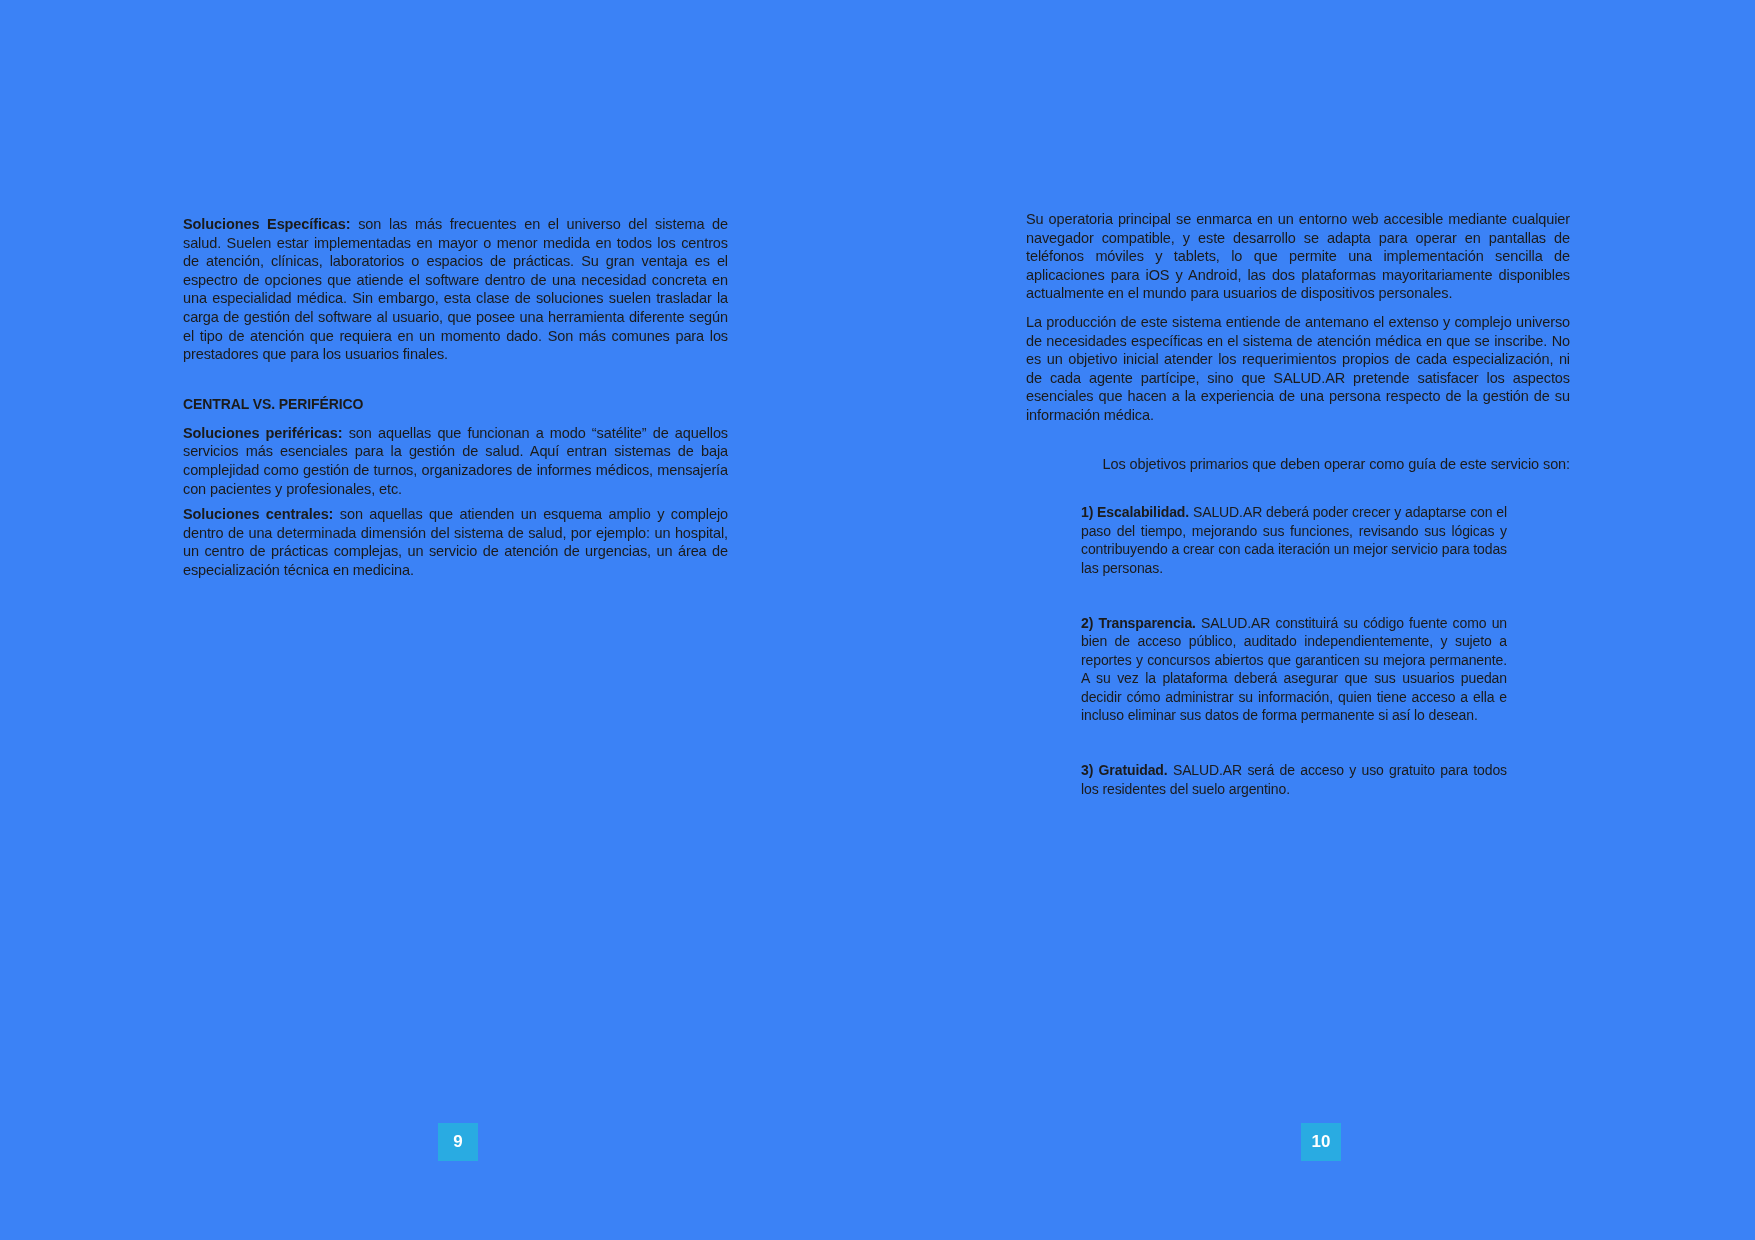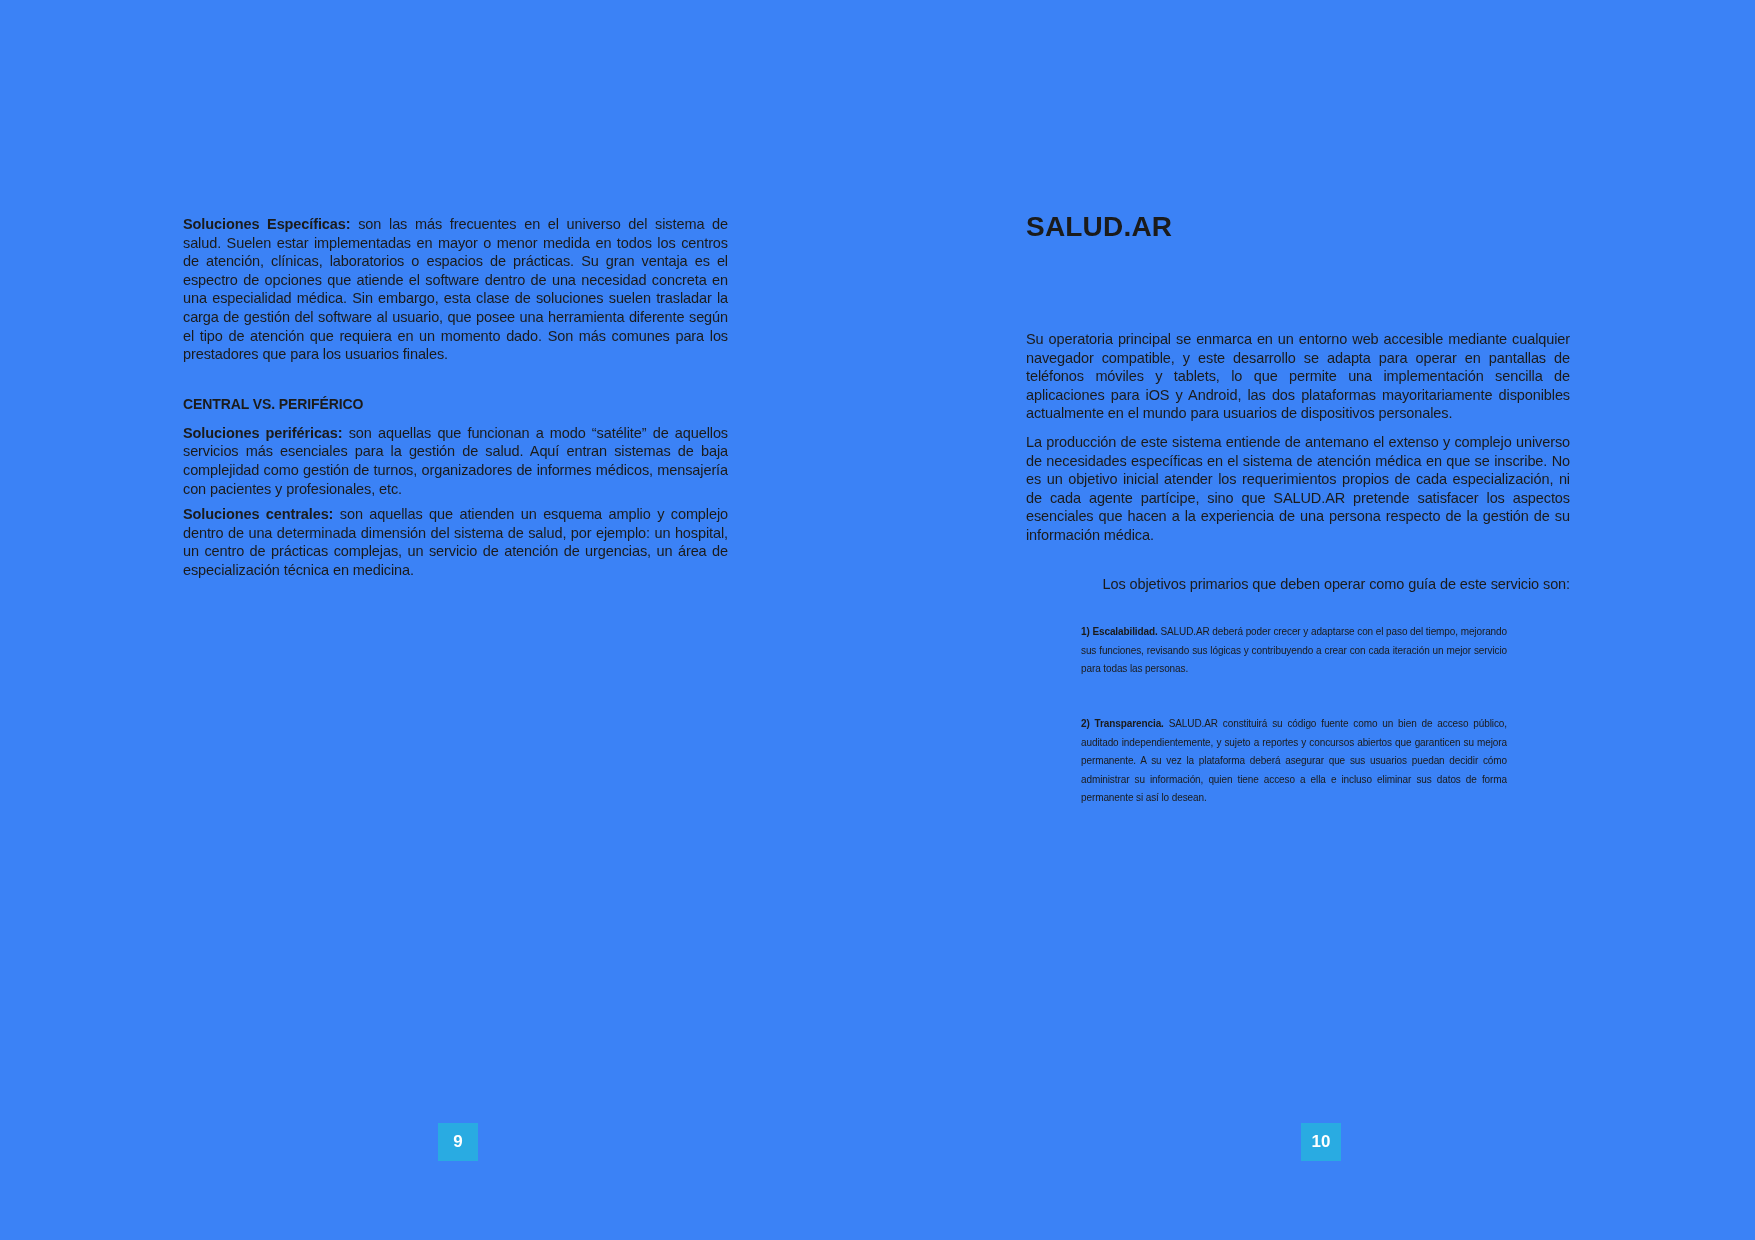"SALUD.AR" h1.title { html: <h1>SALUD.AR</h1> -> none }
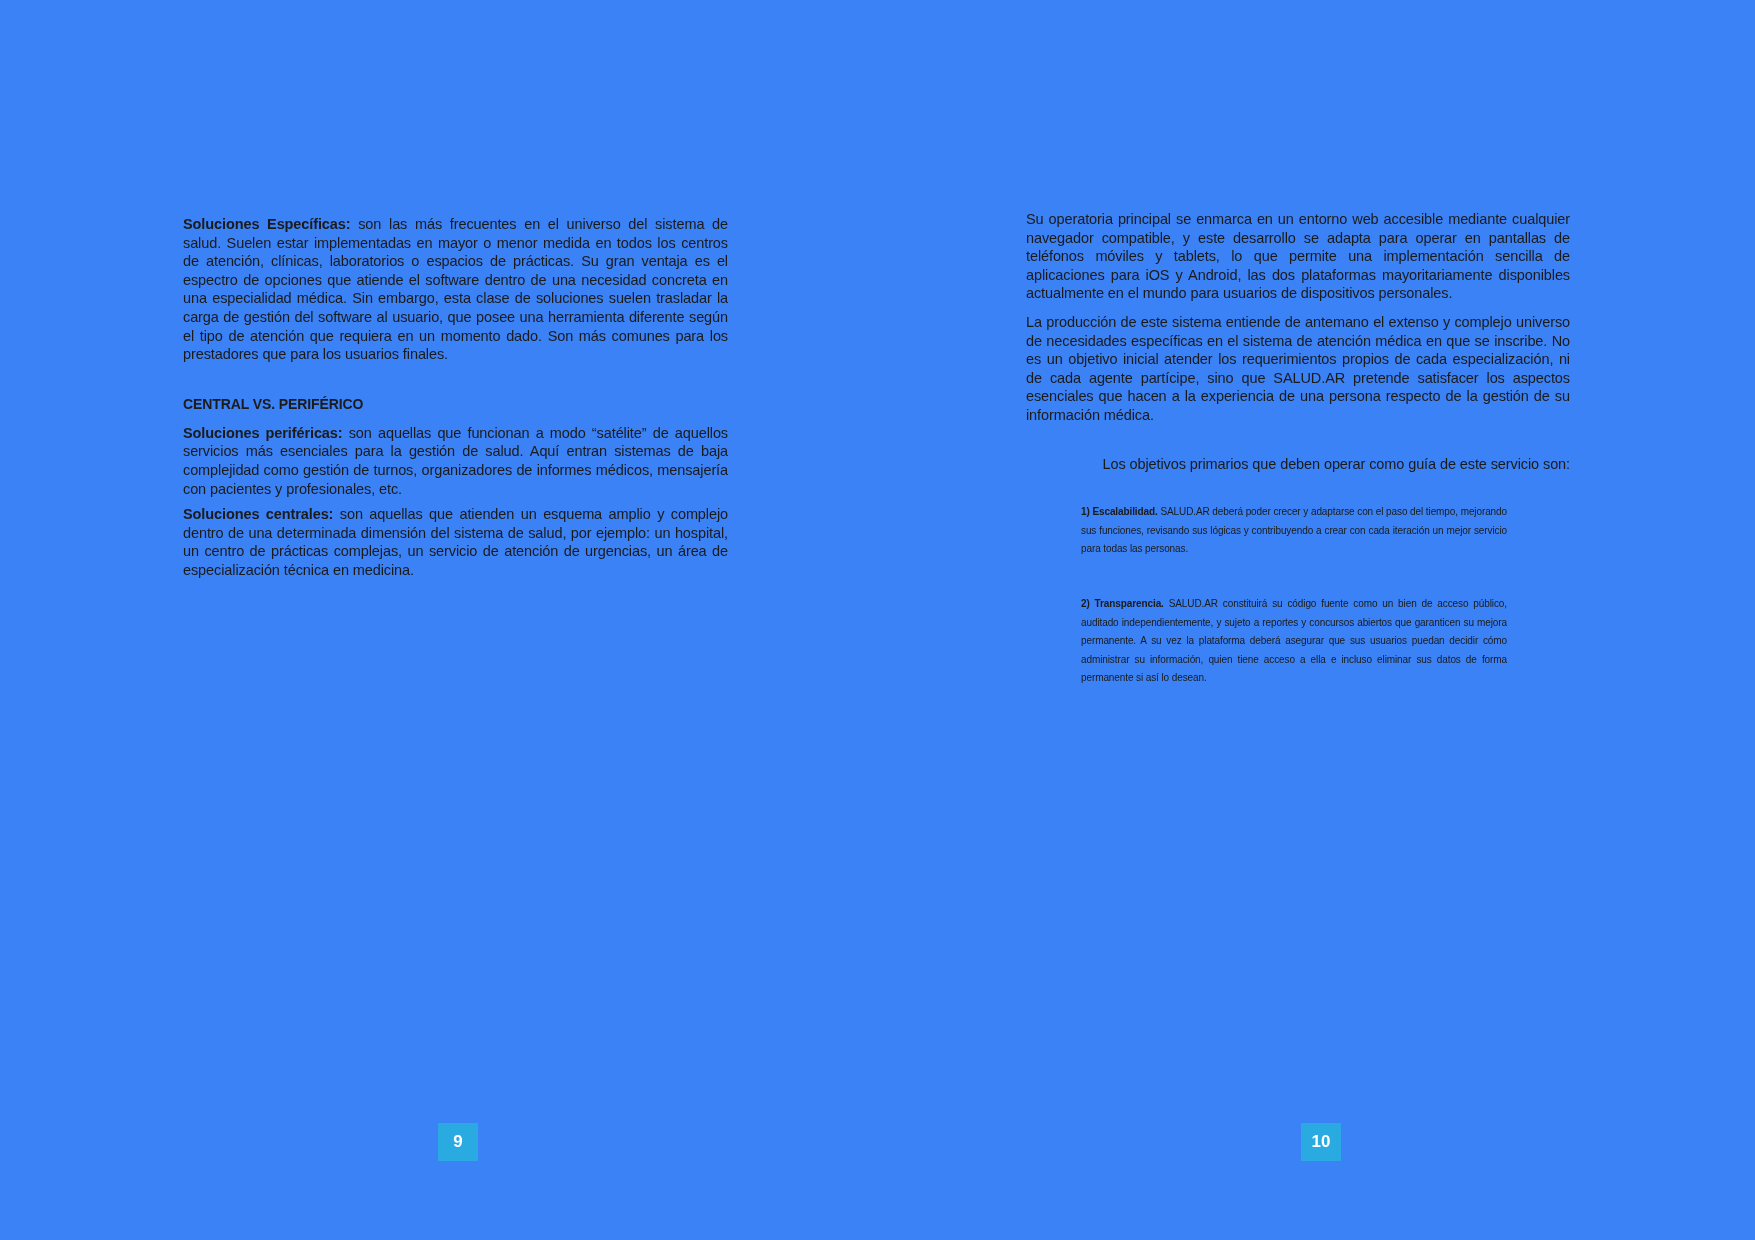"1) Escalabilidad. SALUD.AR deberá poder" .objective { font-size: 10px -> 14px }
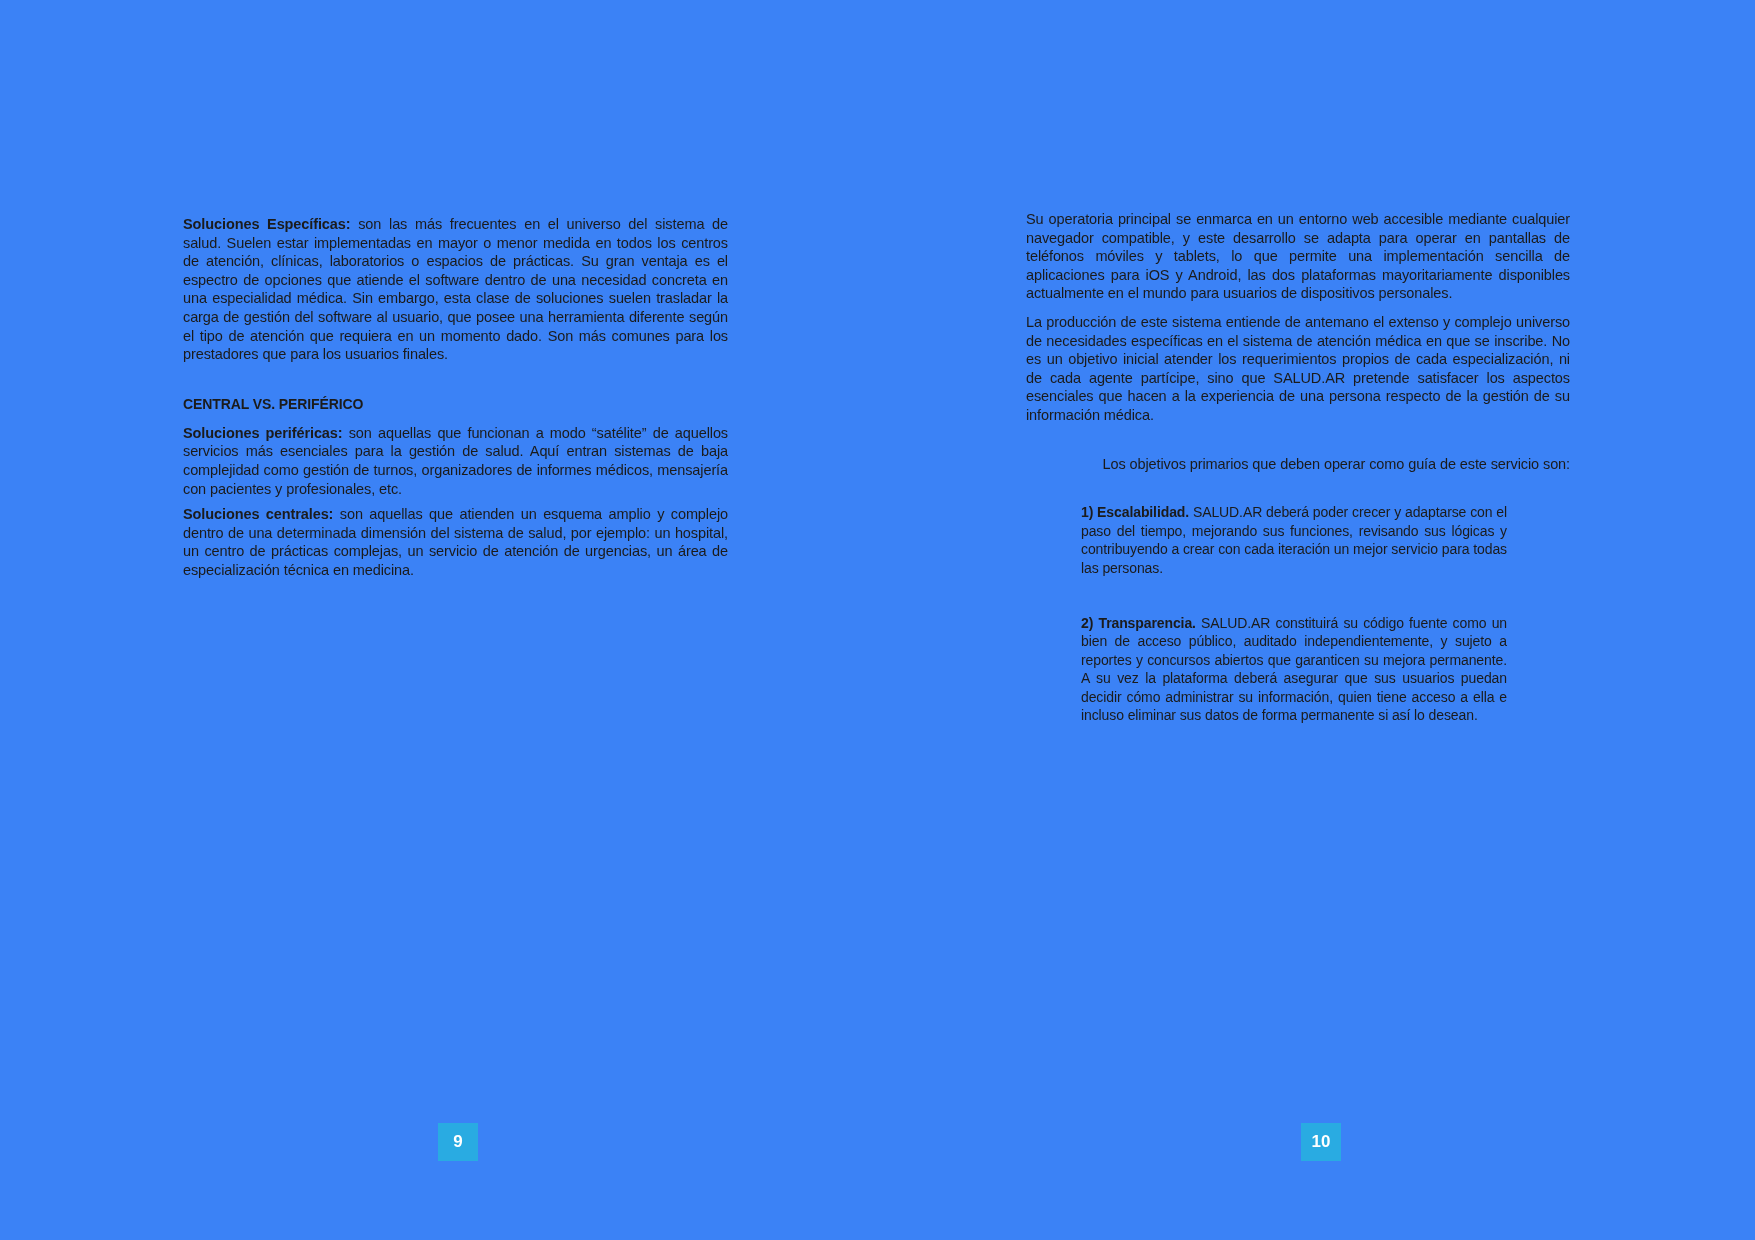"3) Gratuidad. SALUD.AR será de" div.objective { html: none -> <div><span>3) Gratuidad.</span><span> SALUD.AR será de acceso y uso gratuito para todos los residentes del suelo argentino.</span></div> }
